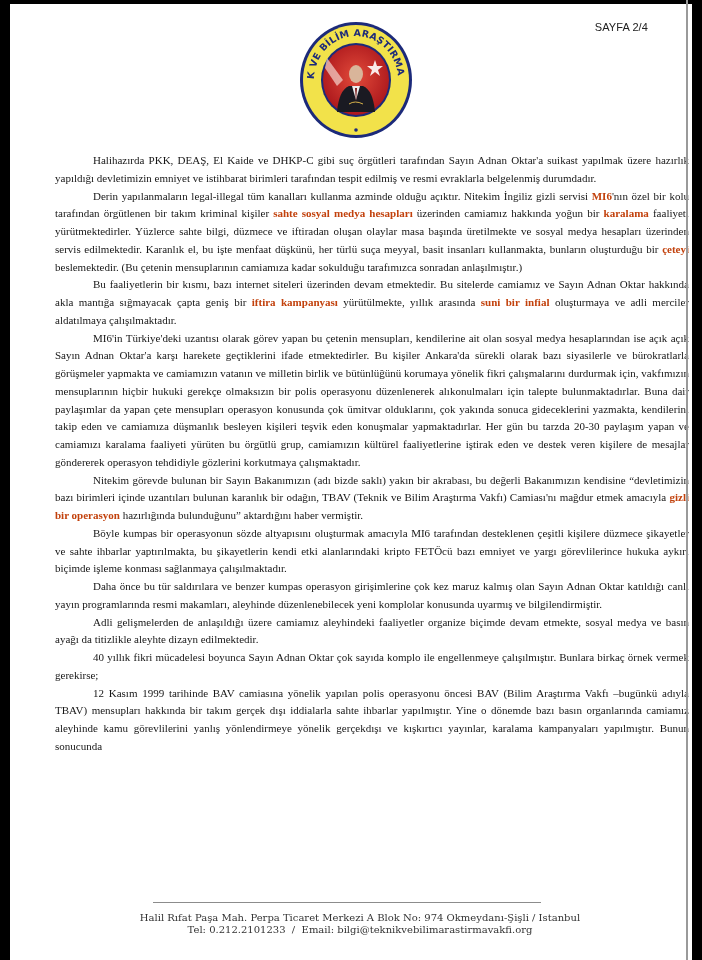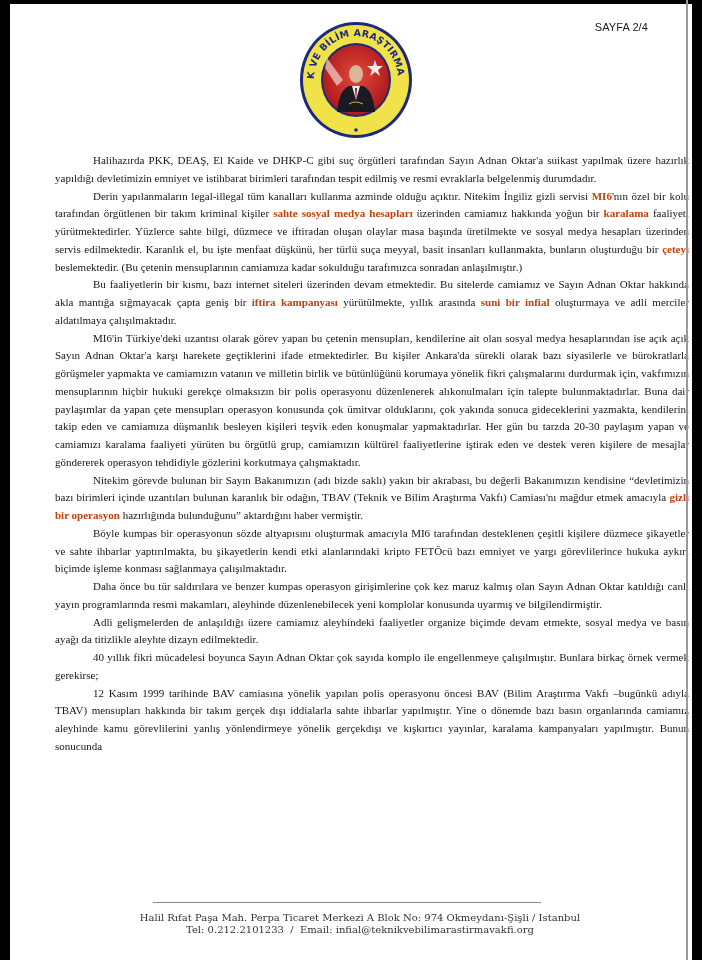"Tel: 0.212.2101233 / Email:" div { text: infial@teknikvebilimarastirmavakfi.org -> bilgi@teknikvebilimarastirmavakfi.org }
